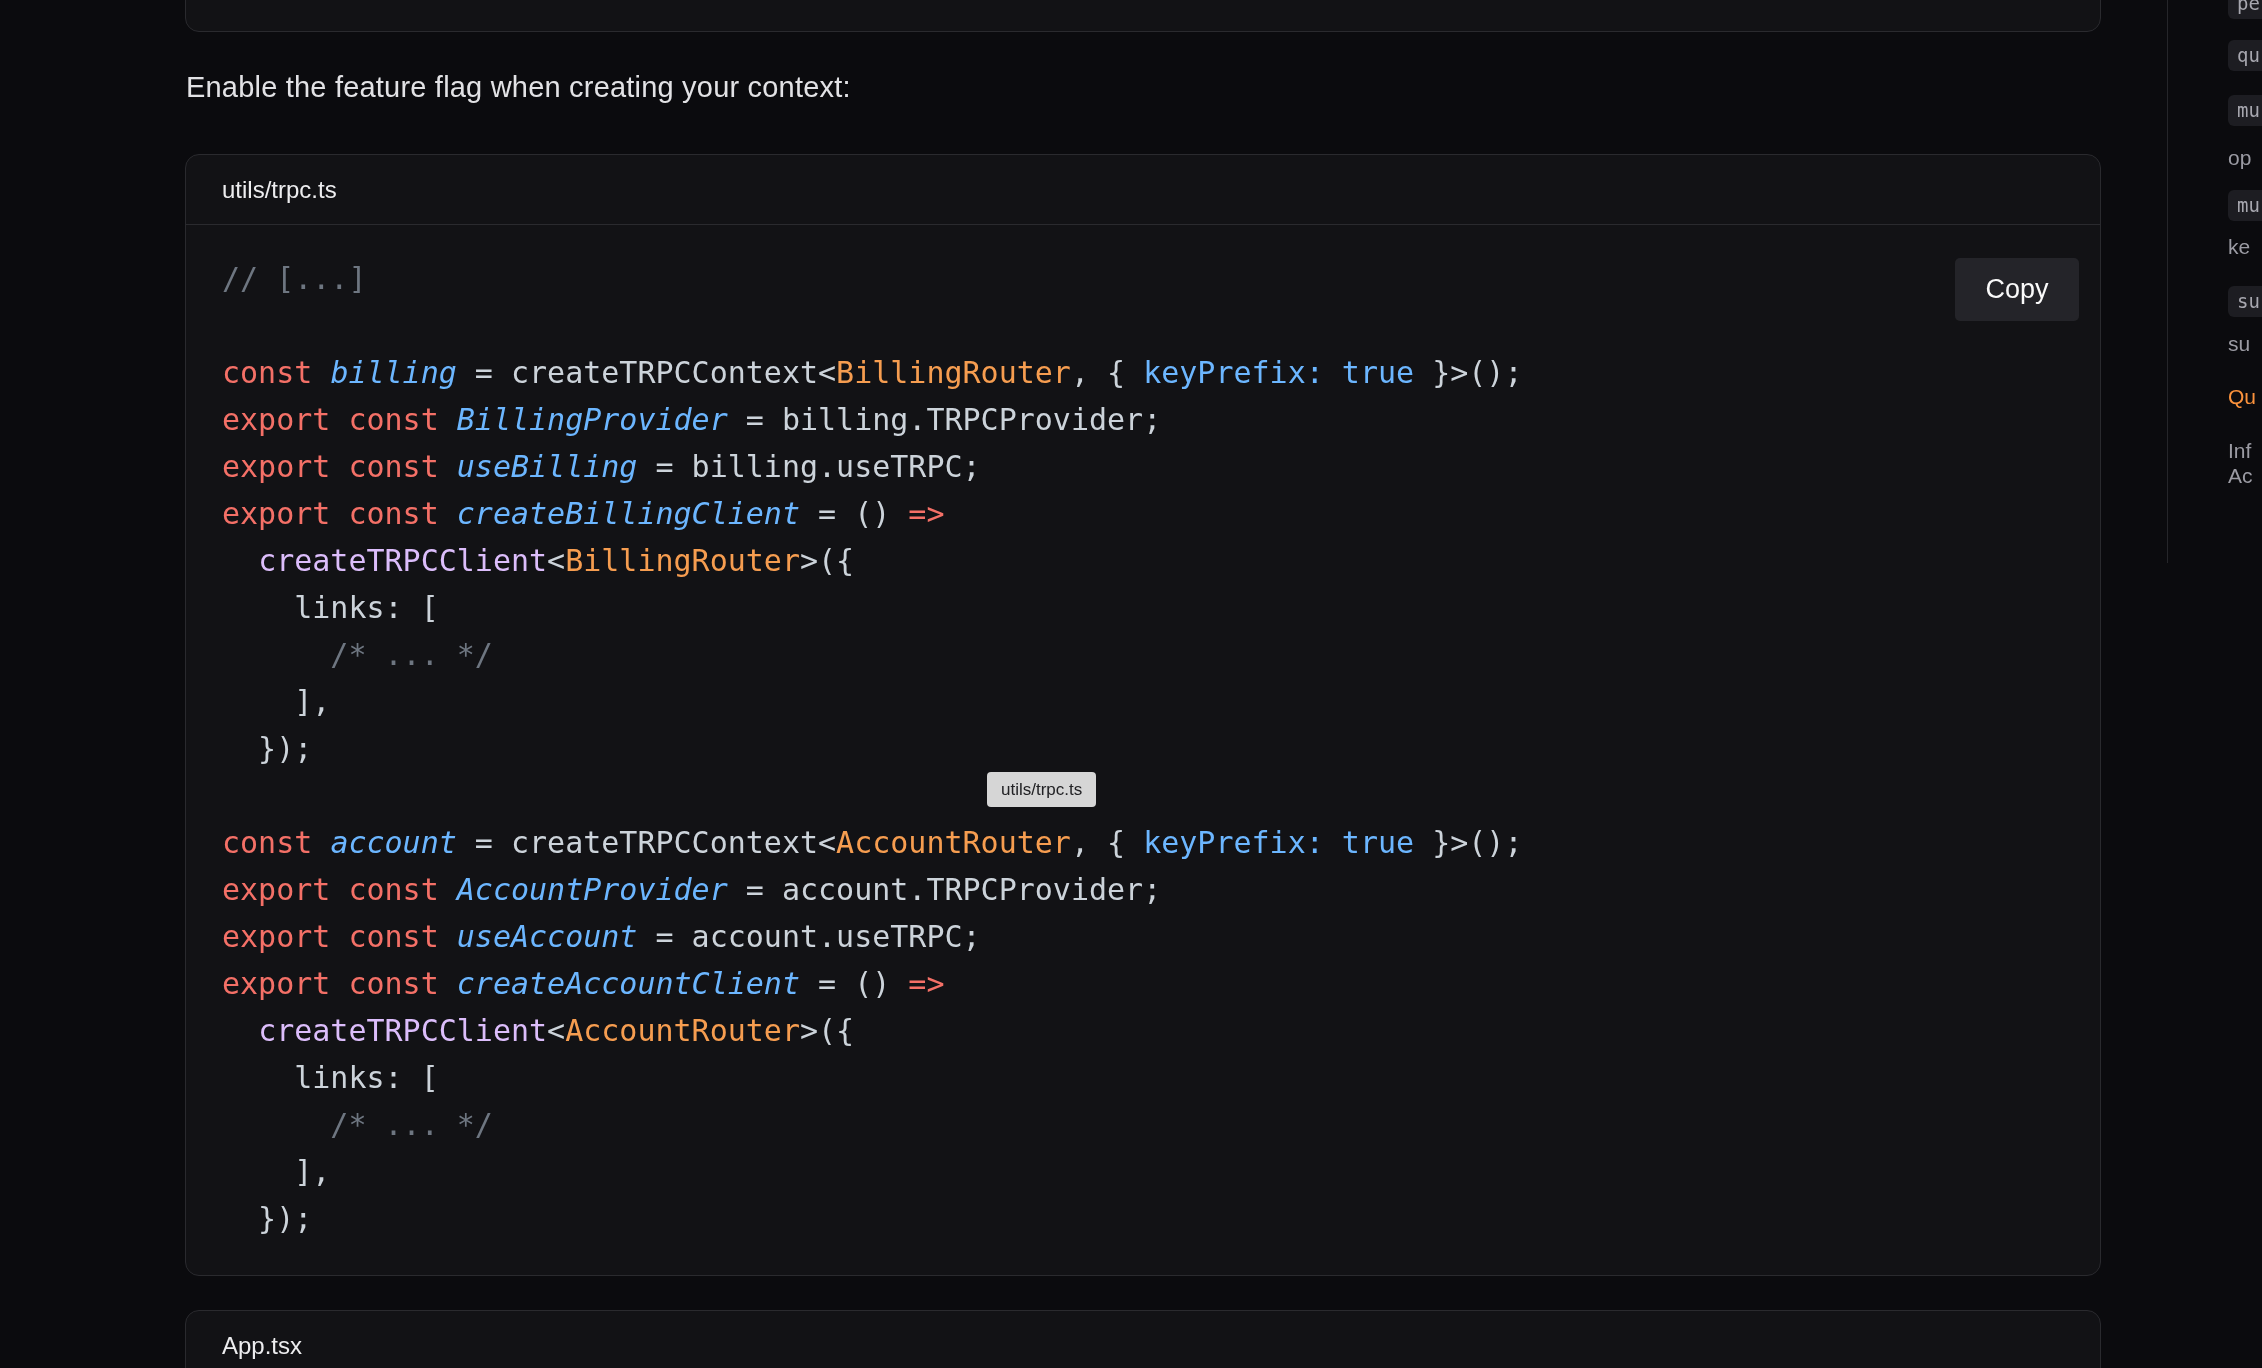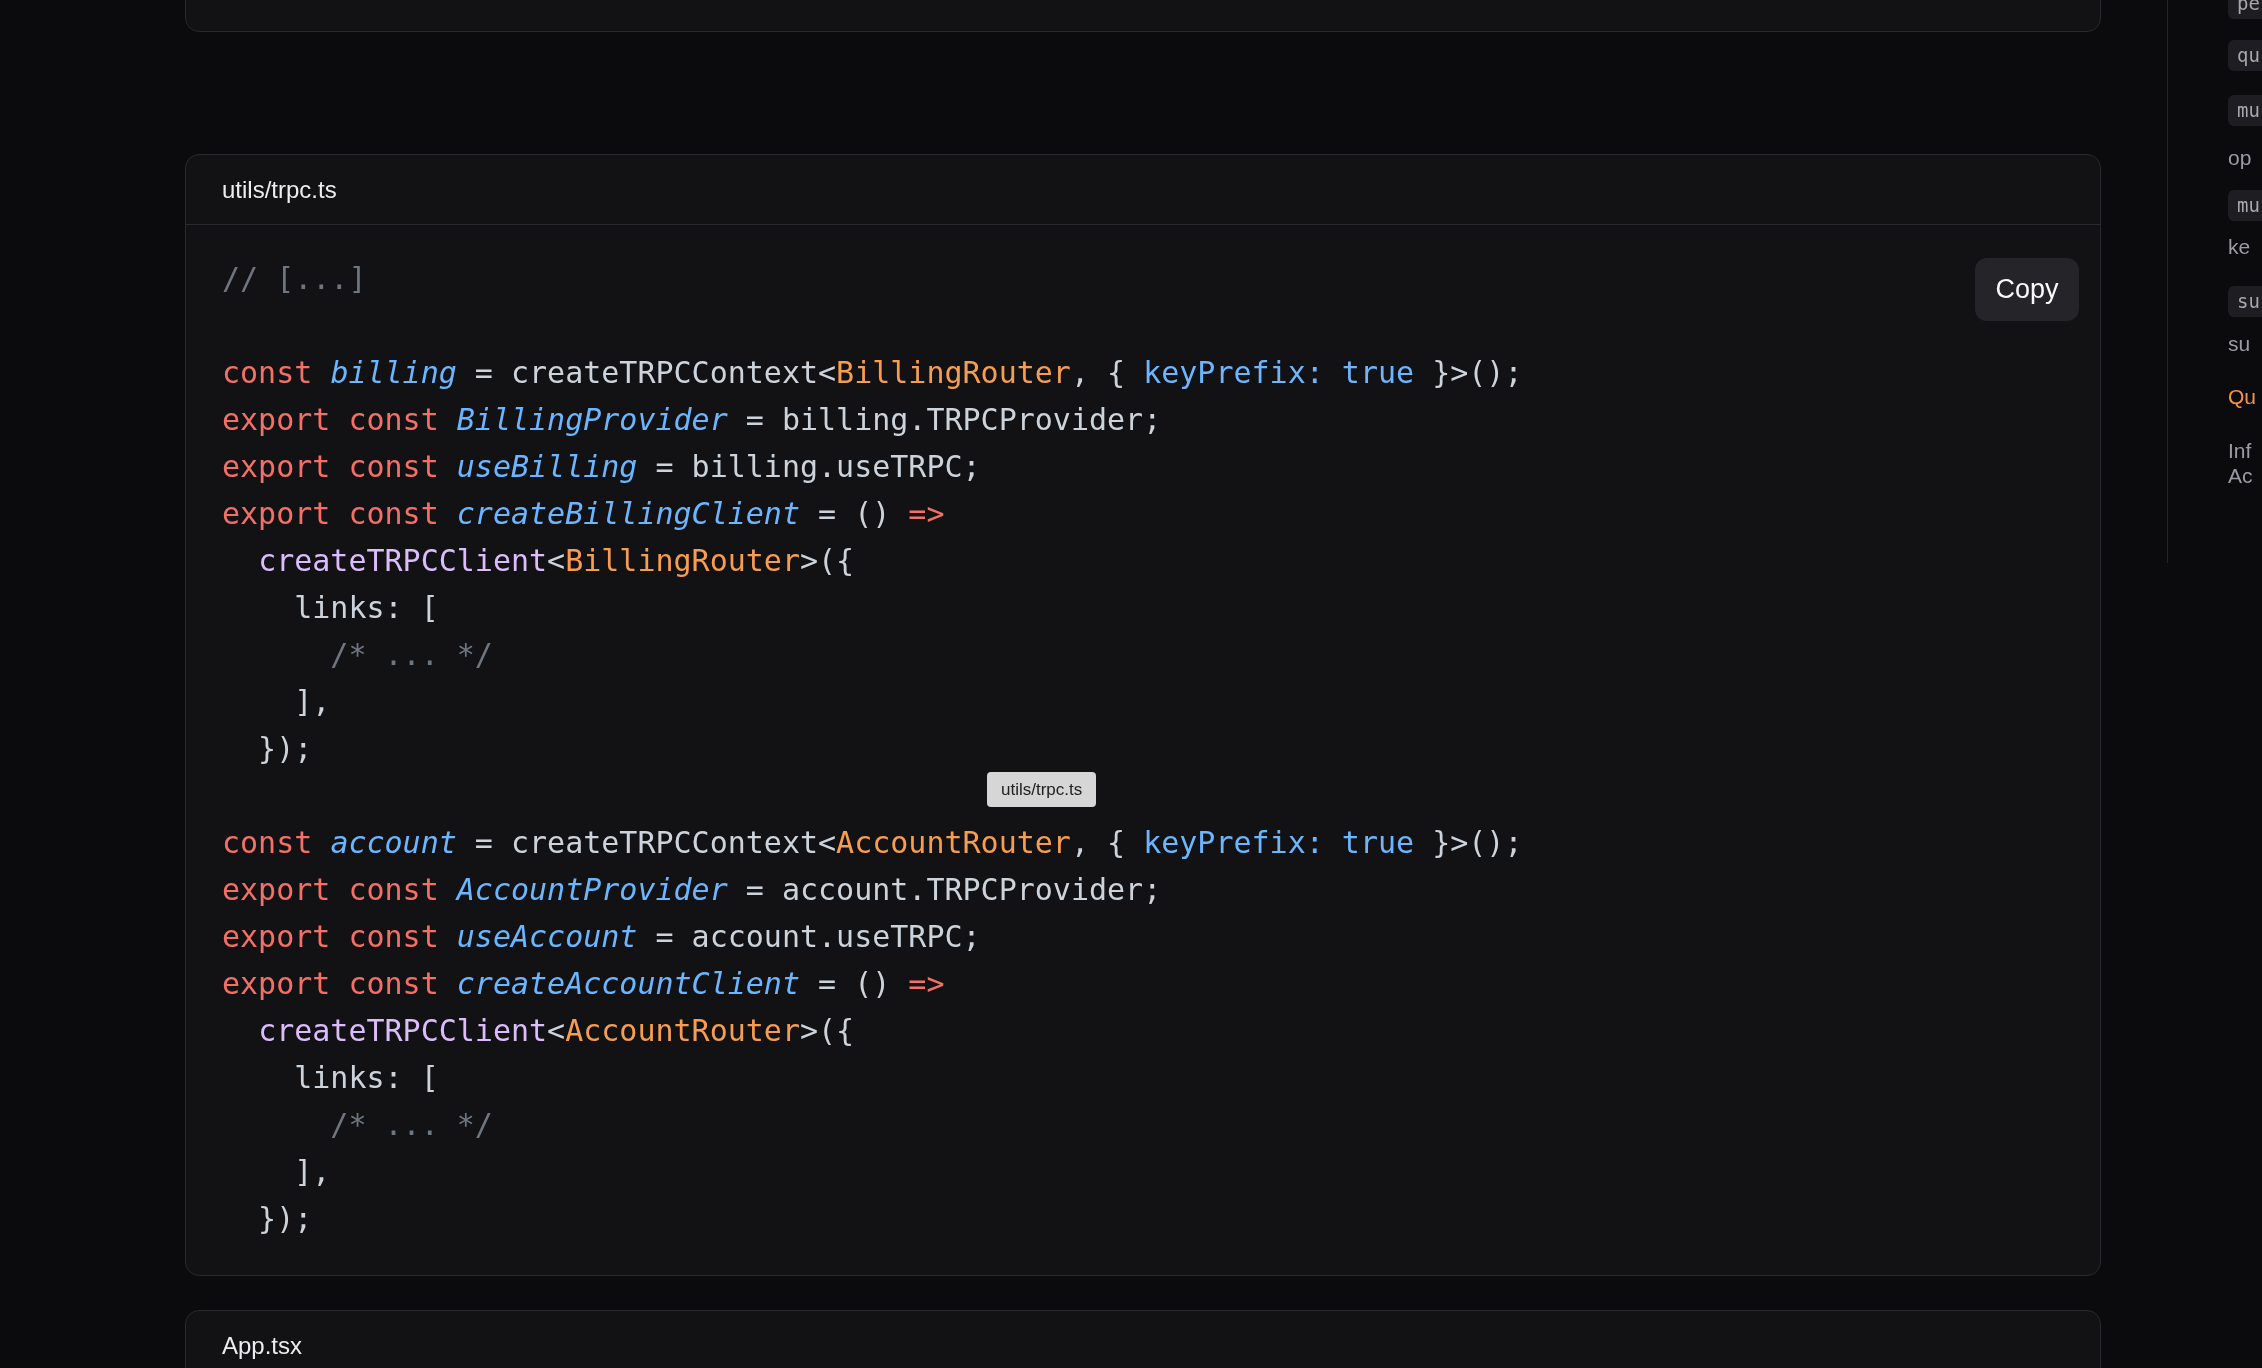"Enable the feature flag when" p.paragraph { html: none -> <p>Enable the feature flag when creating your context:</p> }
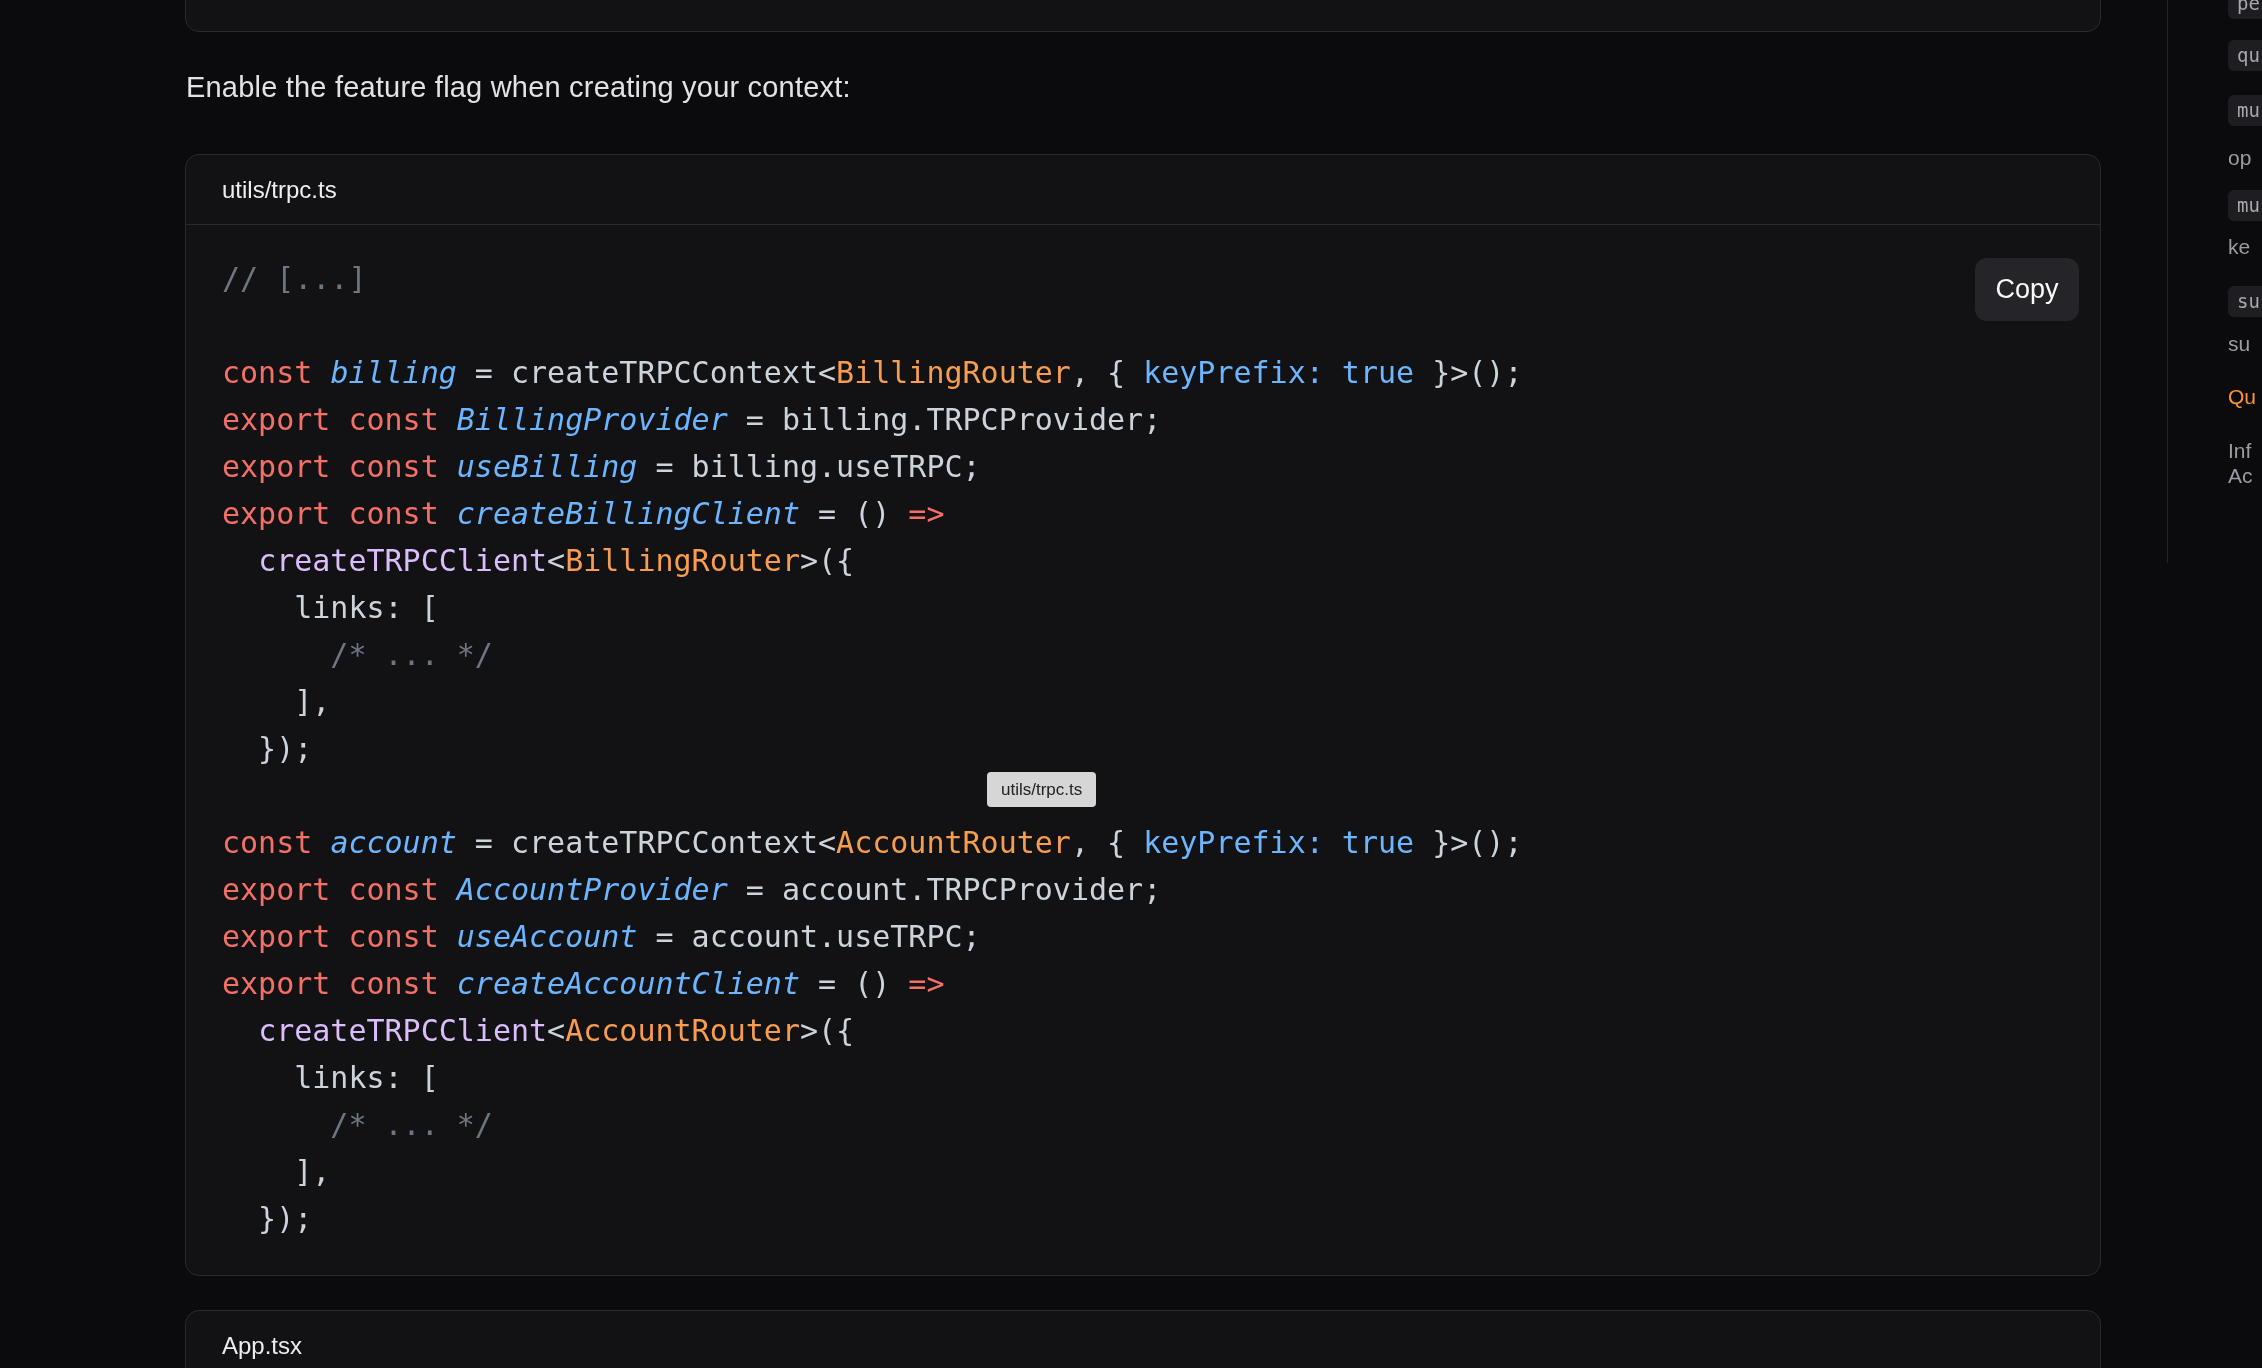"Copy" .copy-button { border-radius: 12px -> 5px; width: 104px -> 124px }
